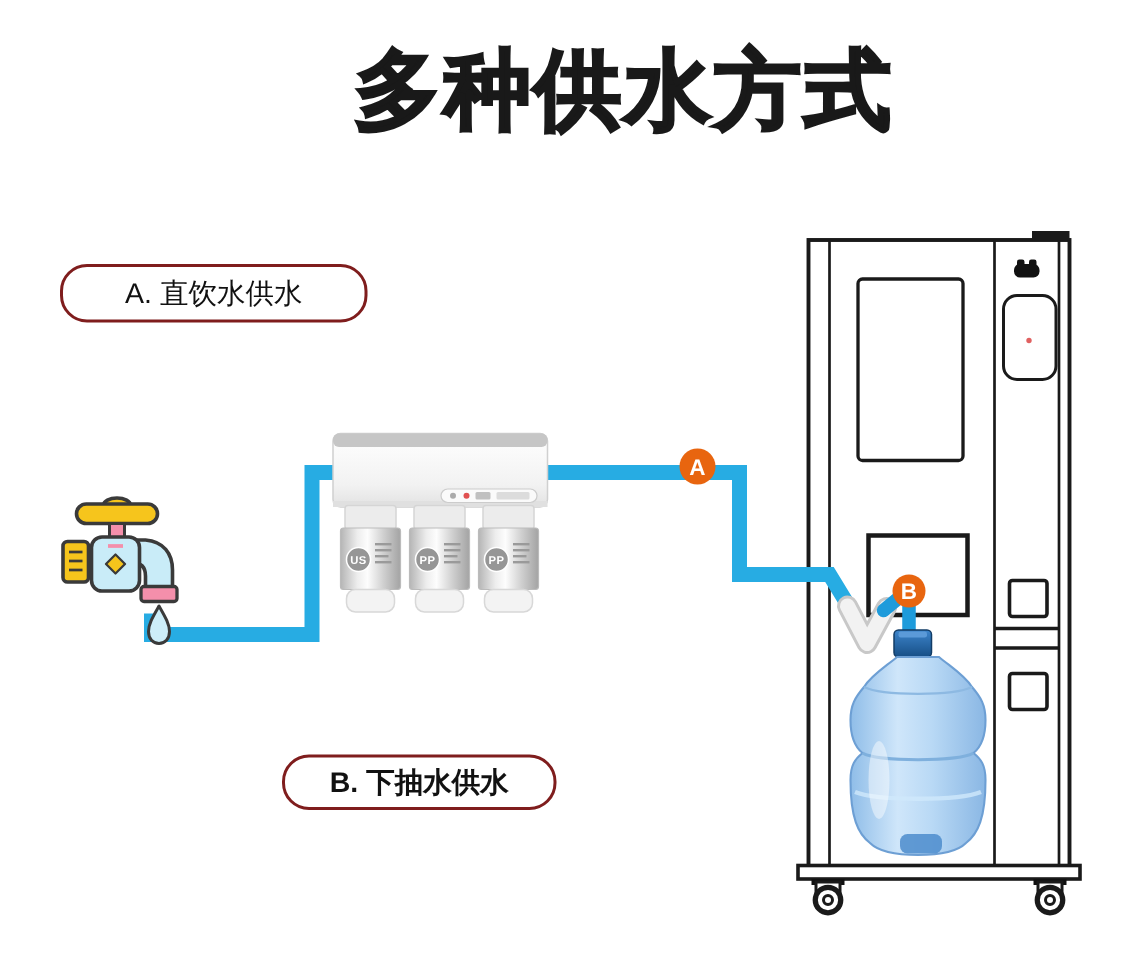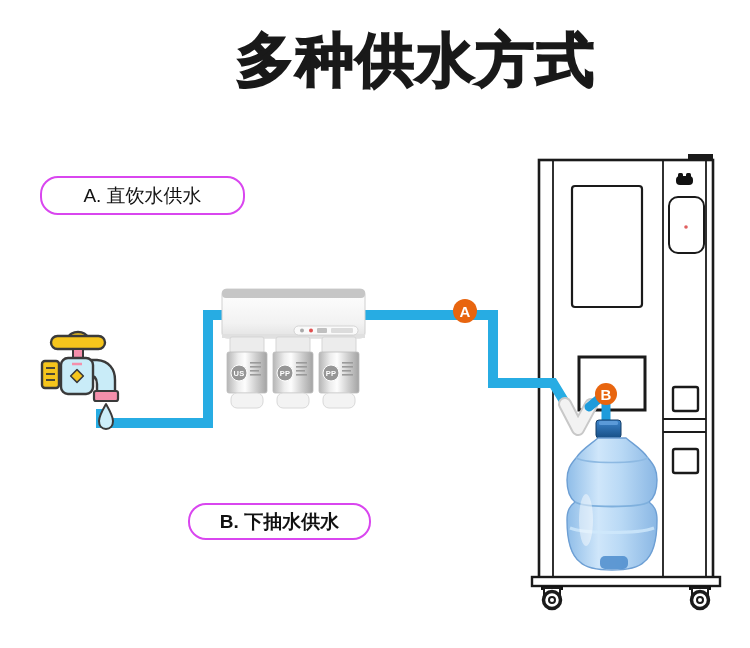"A. 直饮水供水" .callout { border: 2px solid #d946ef -> 2px solid #7f1d1d }
